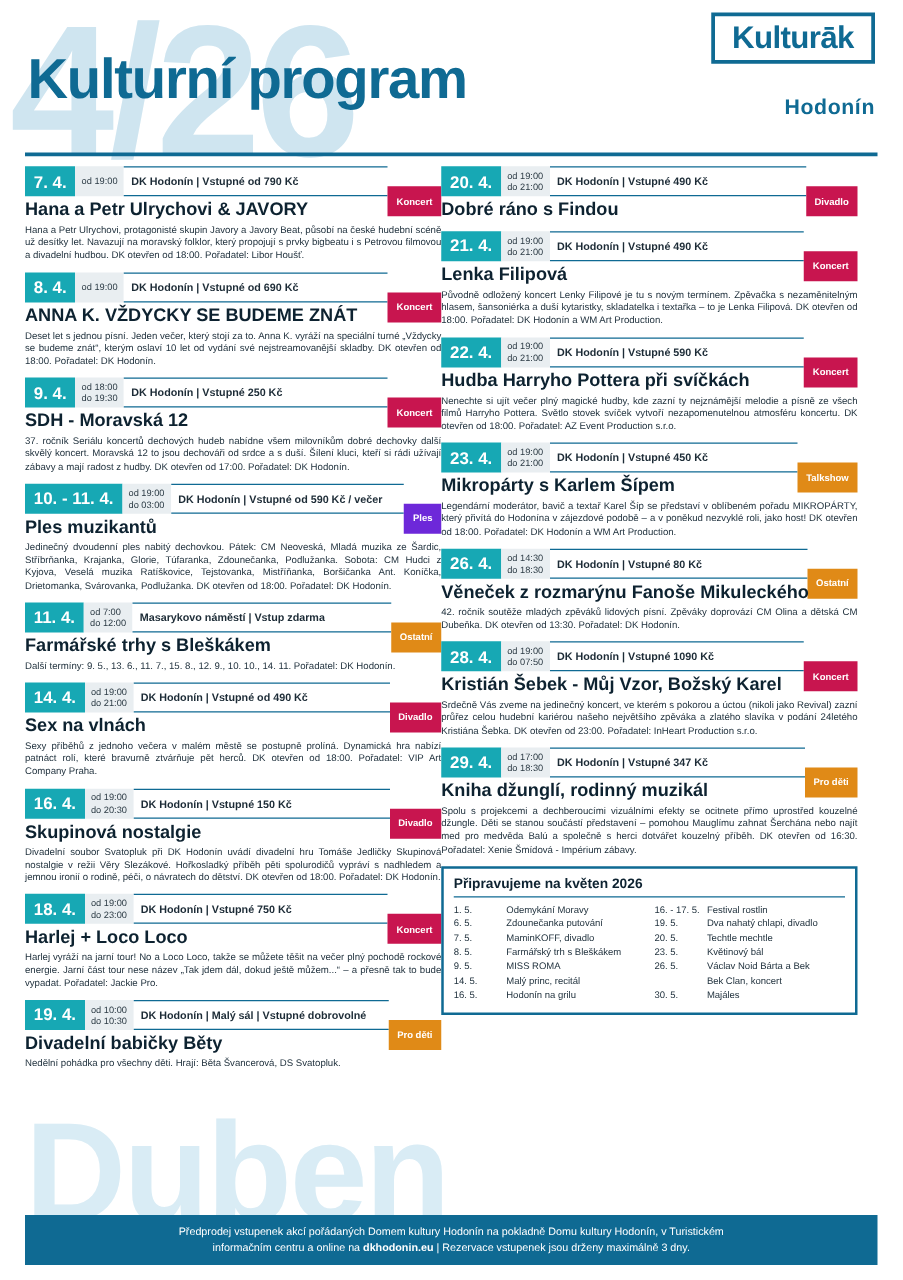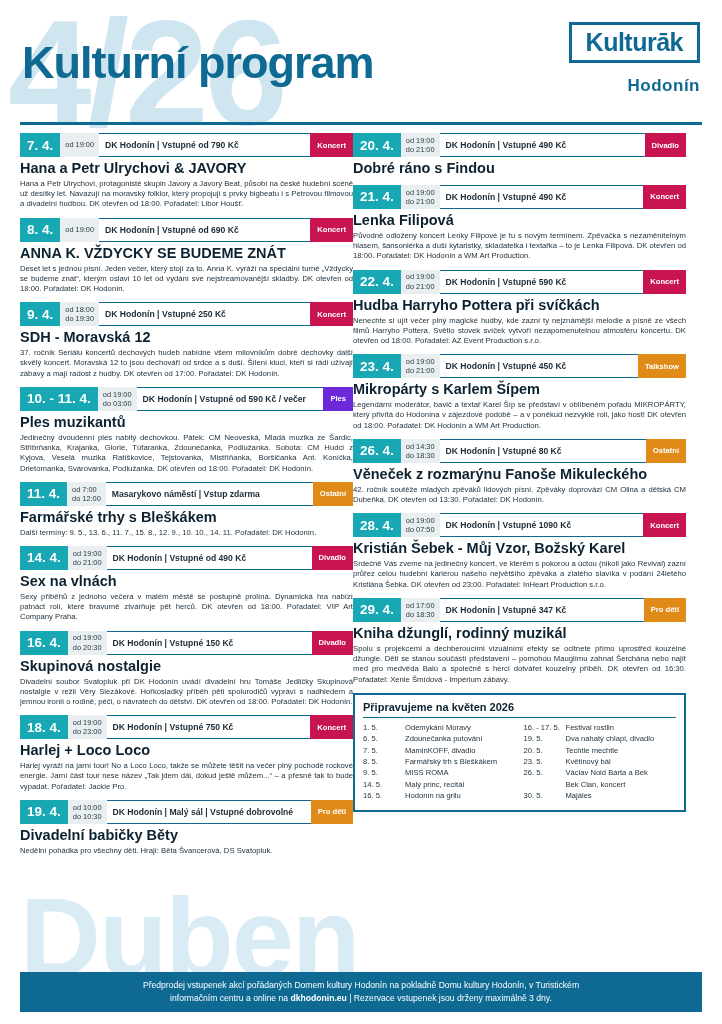"Kulturāk" .logo-box { top: 22px -> 10px }
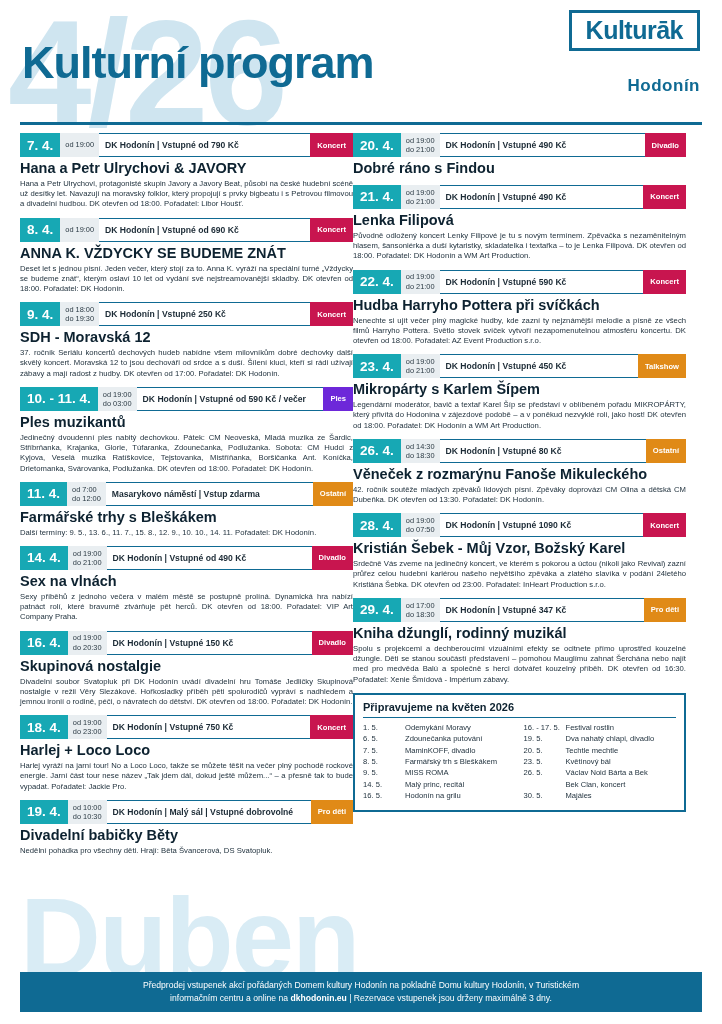"Koncert" .ev-tag { margin-top: none -> 16px }
